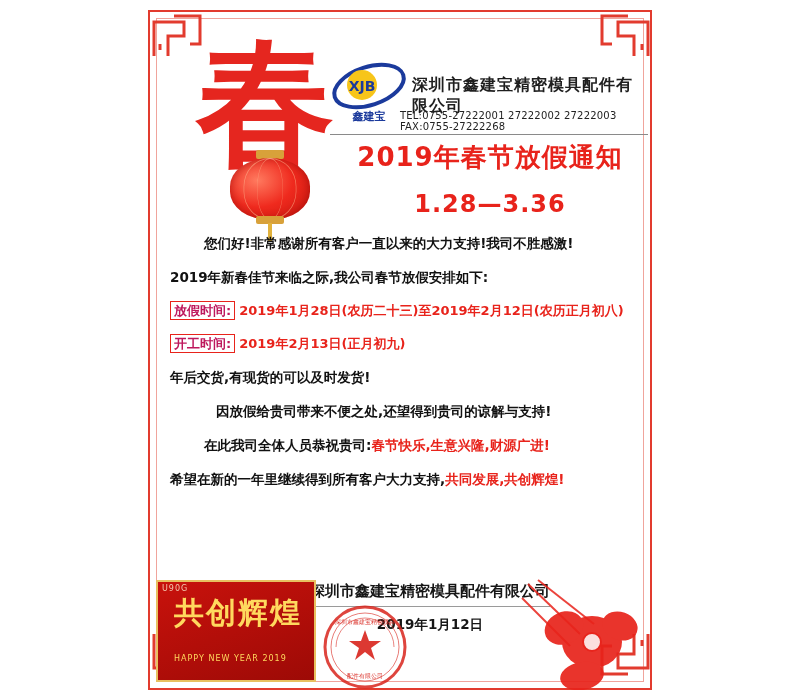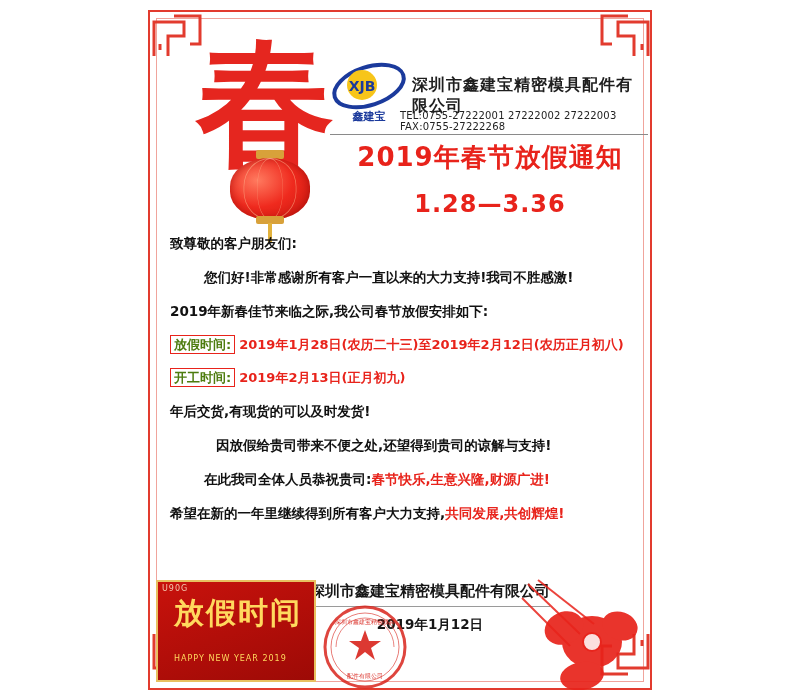"致尊敬的客户朋友们:" div.line { html: <div>致尊敬的客户朋友们:</div> -> none }
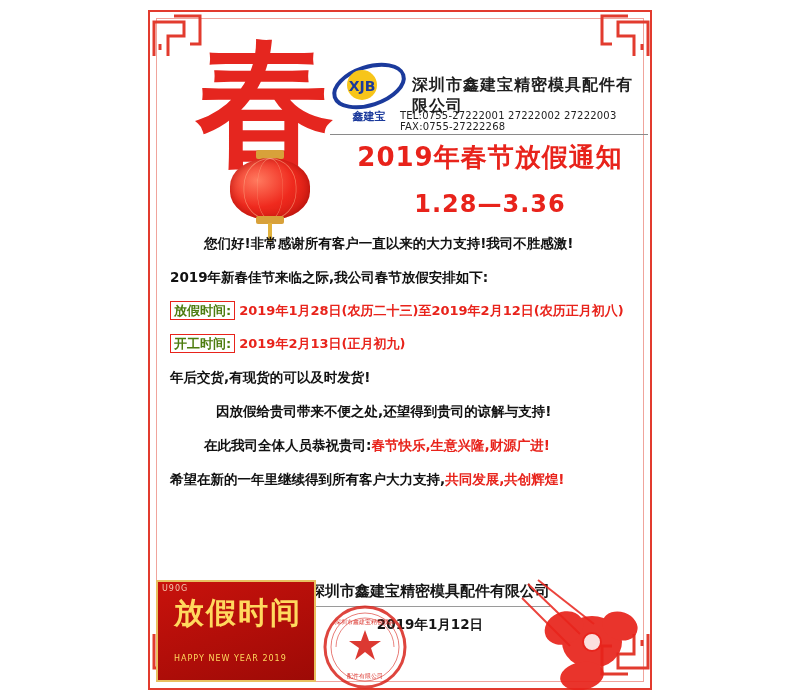"放假时间:" .boxed { color: #4d7c0f -> #be185d }
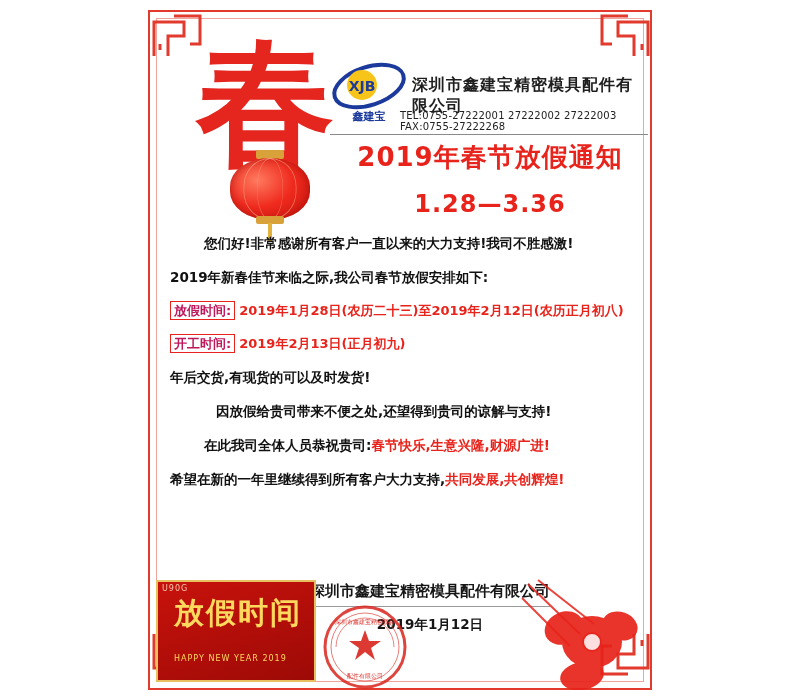"放假时间" div.hny-text { text: 放假时间 -> 共创辉煌 }
